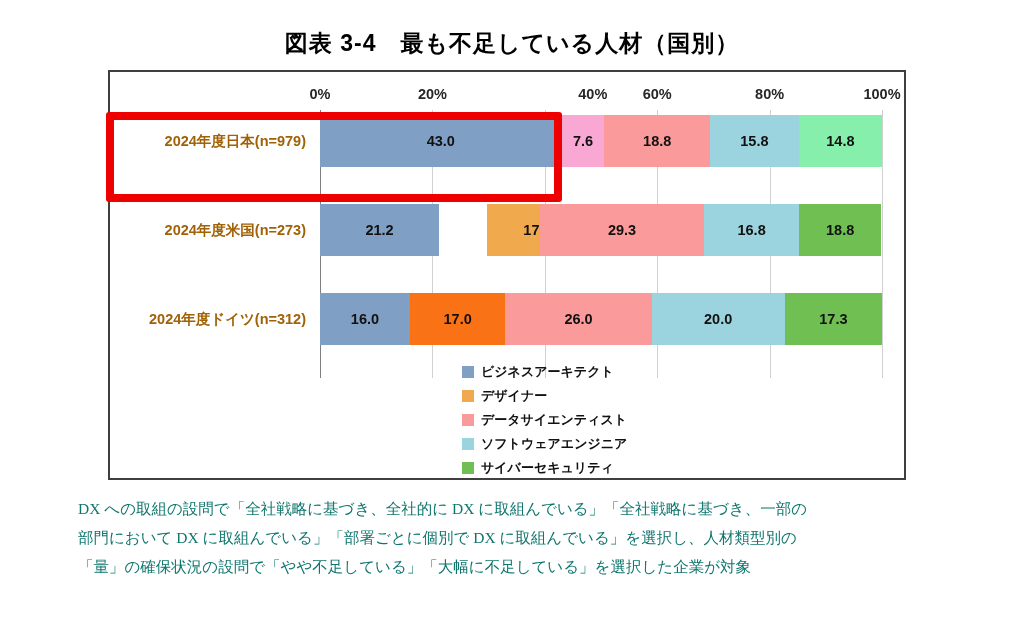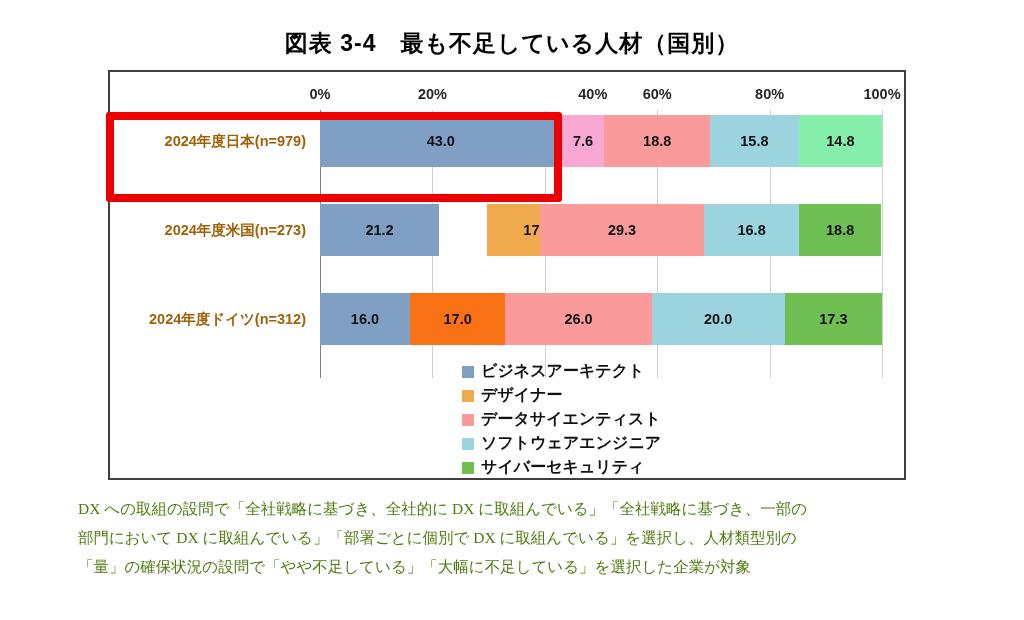"ビジネスアーキテクト" .legend-label { font-size: 16px -> 13px }
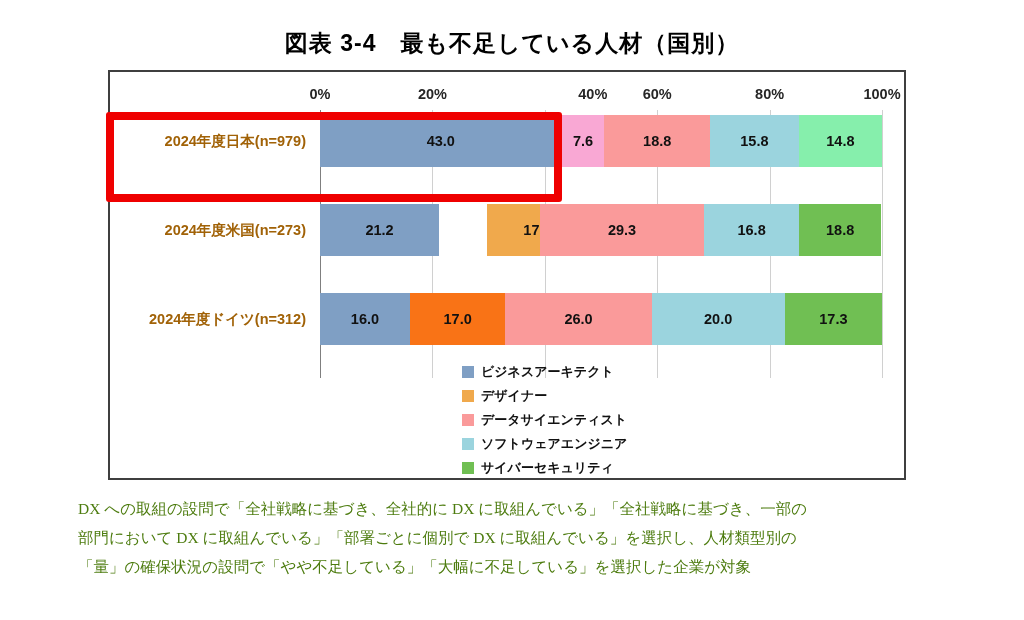"DX への取組の設問で「全社戦略に基づき、全社的に DX" #footnote { color: #4d7c0f -> #0f766e }
